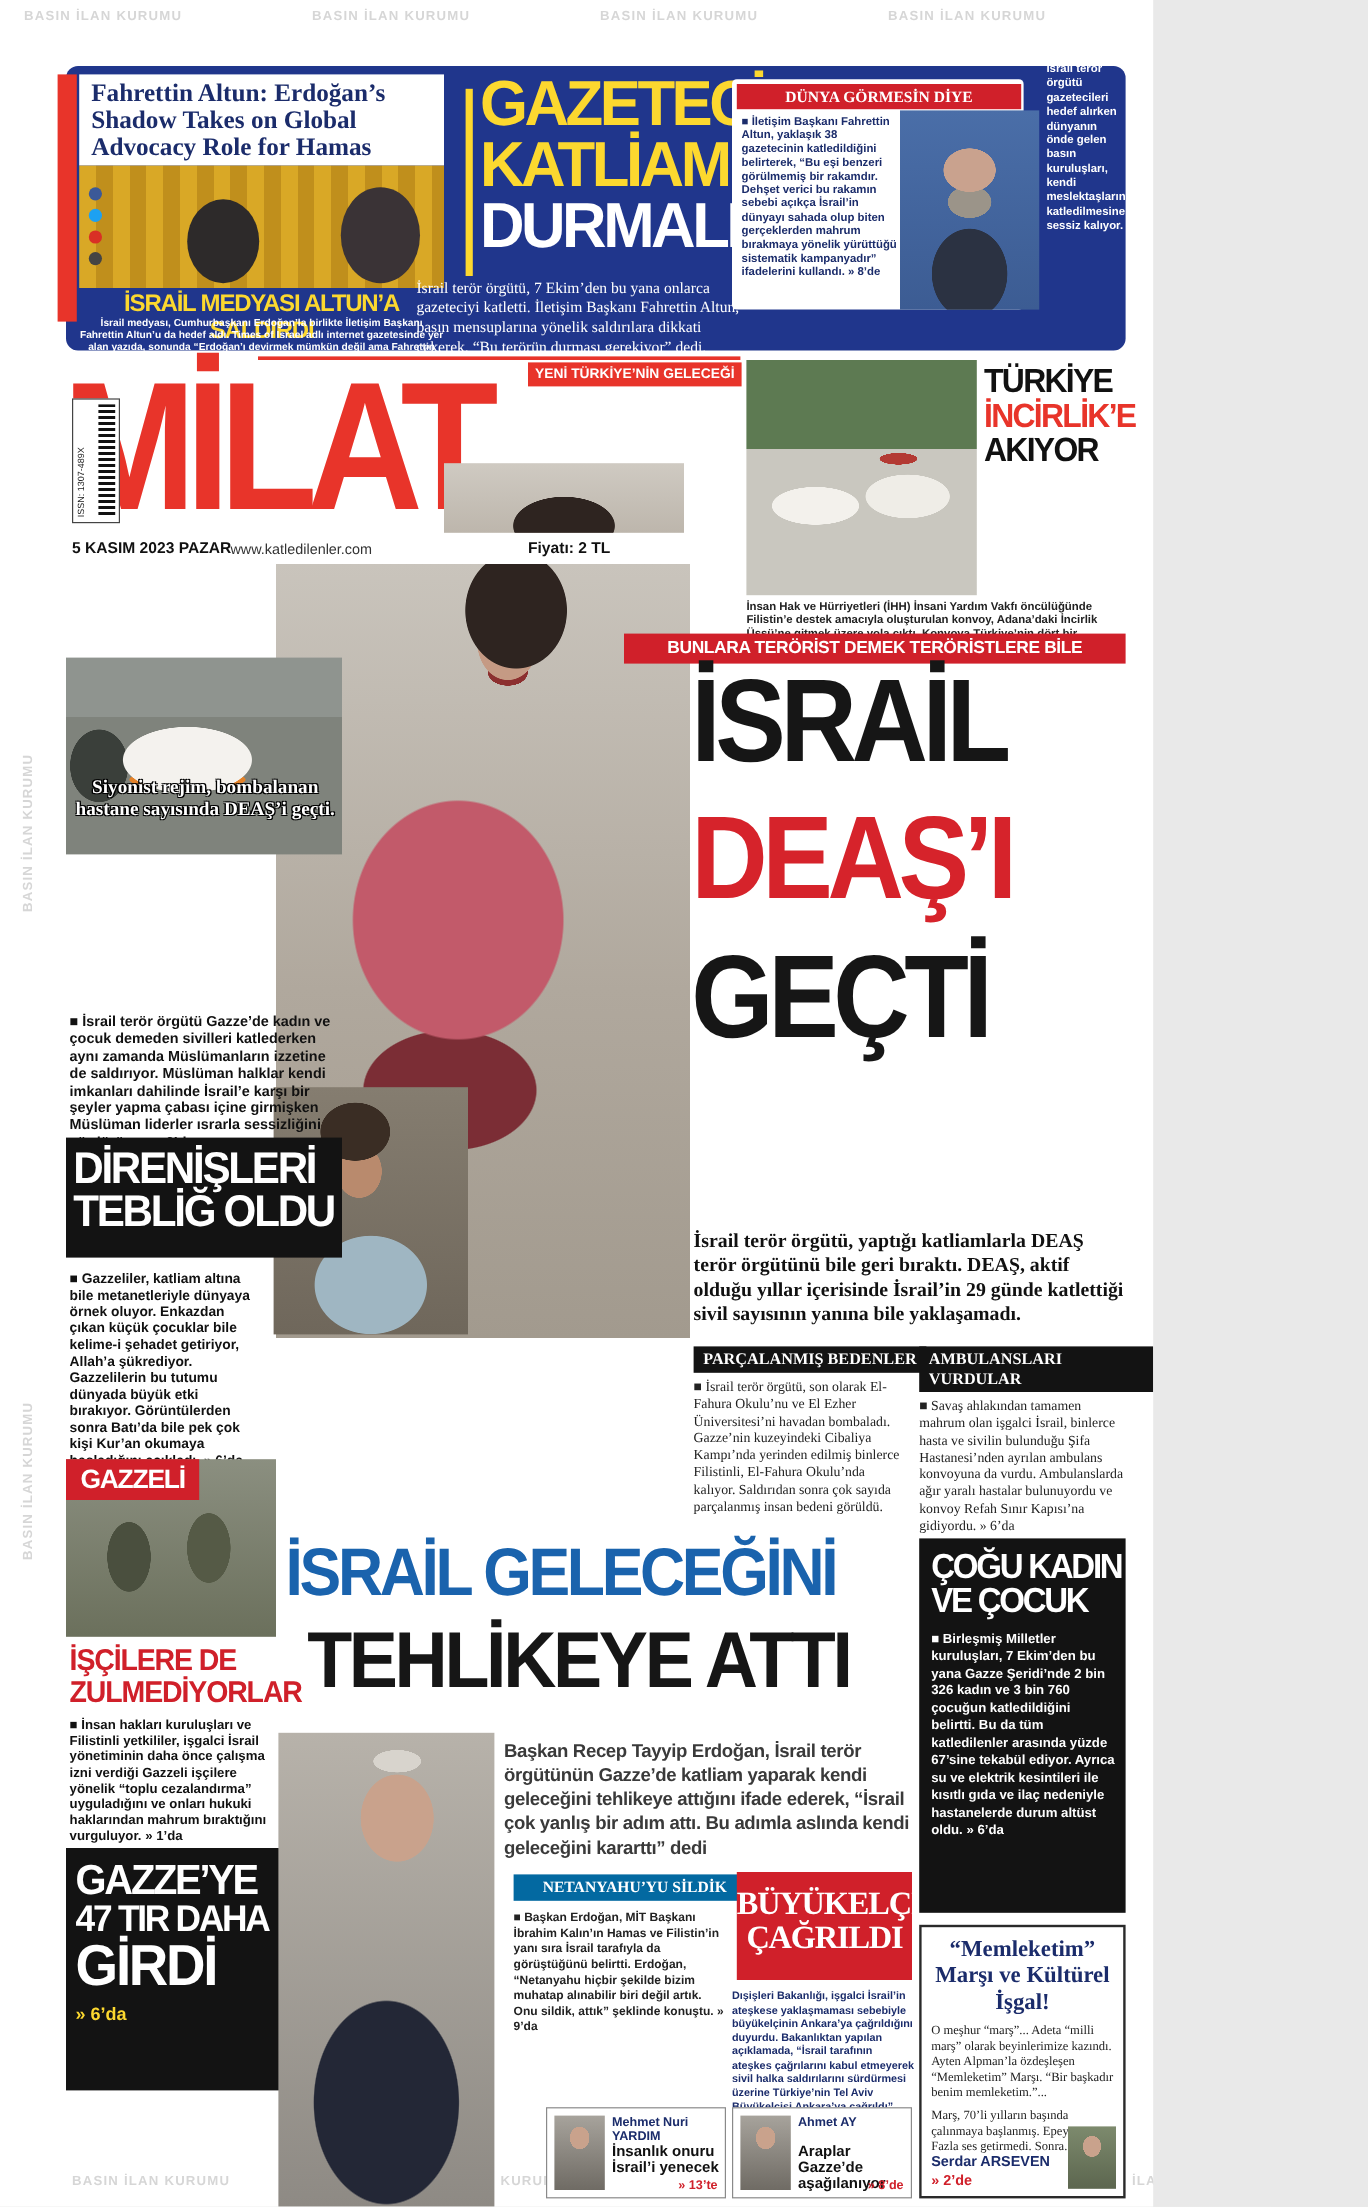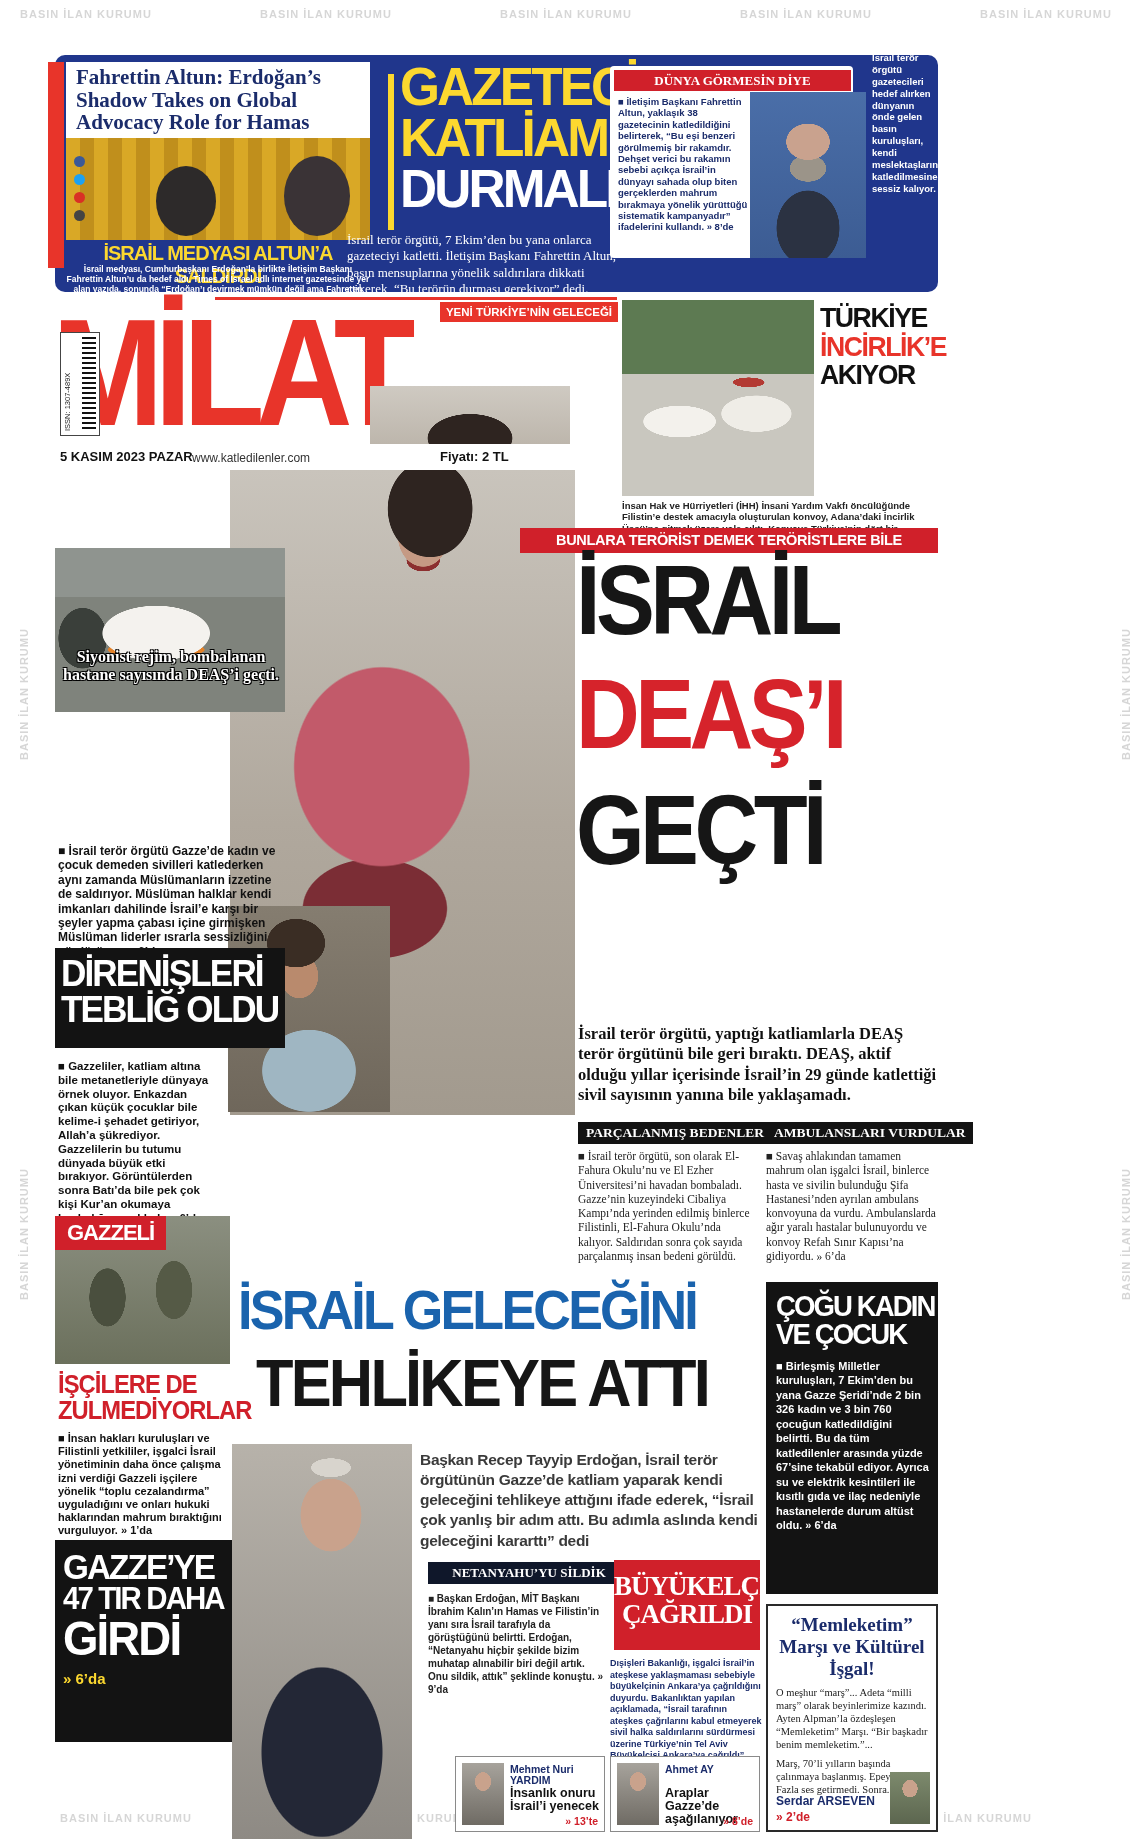"BASIN İLAN KURUMU" .page { width: 1140px -> 961px }
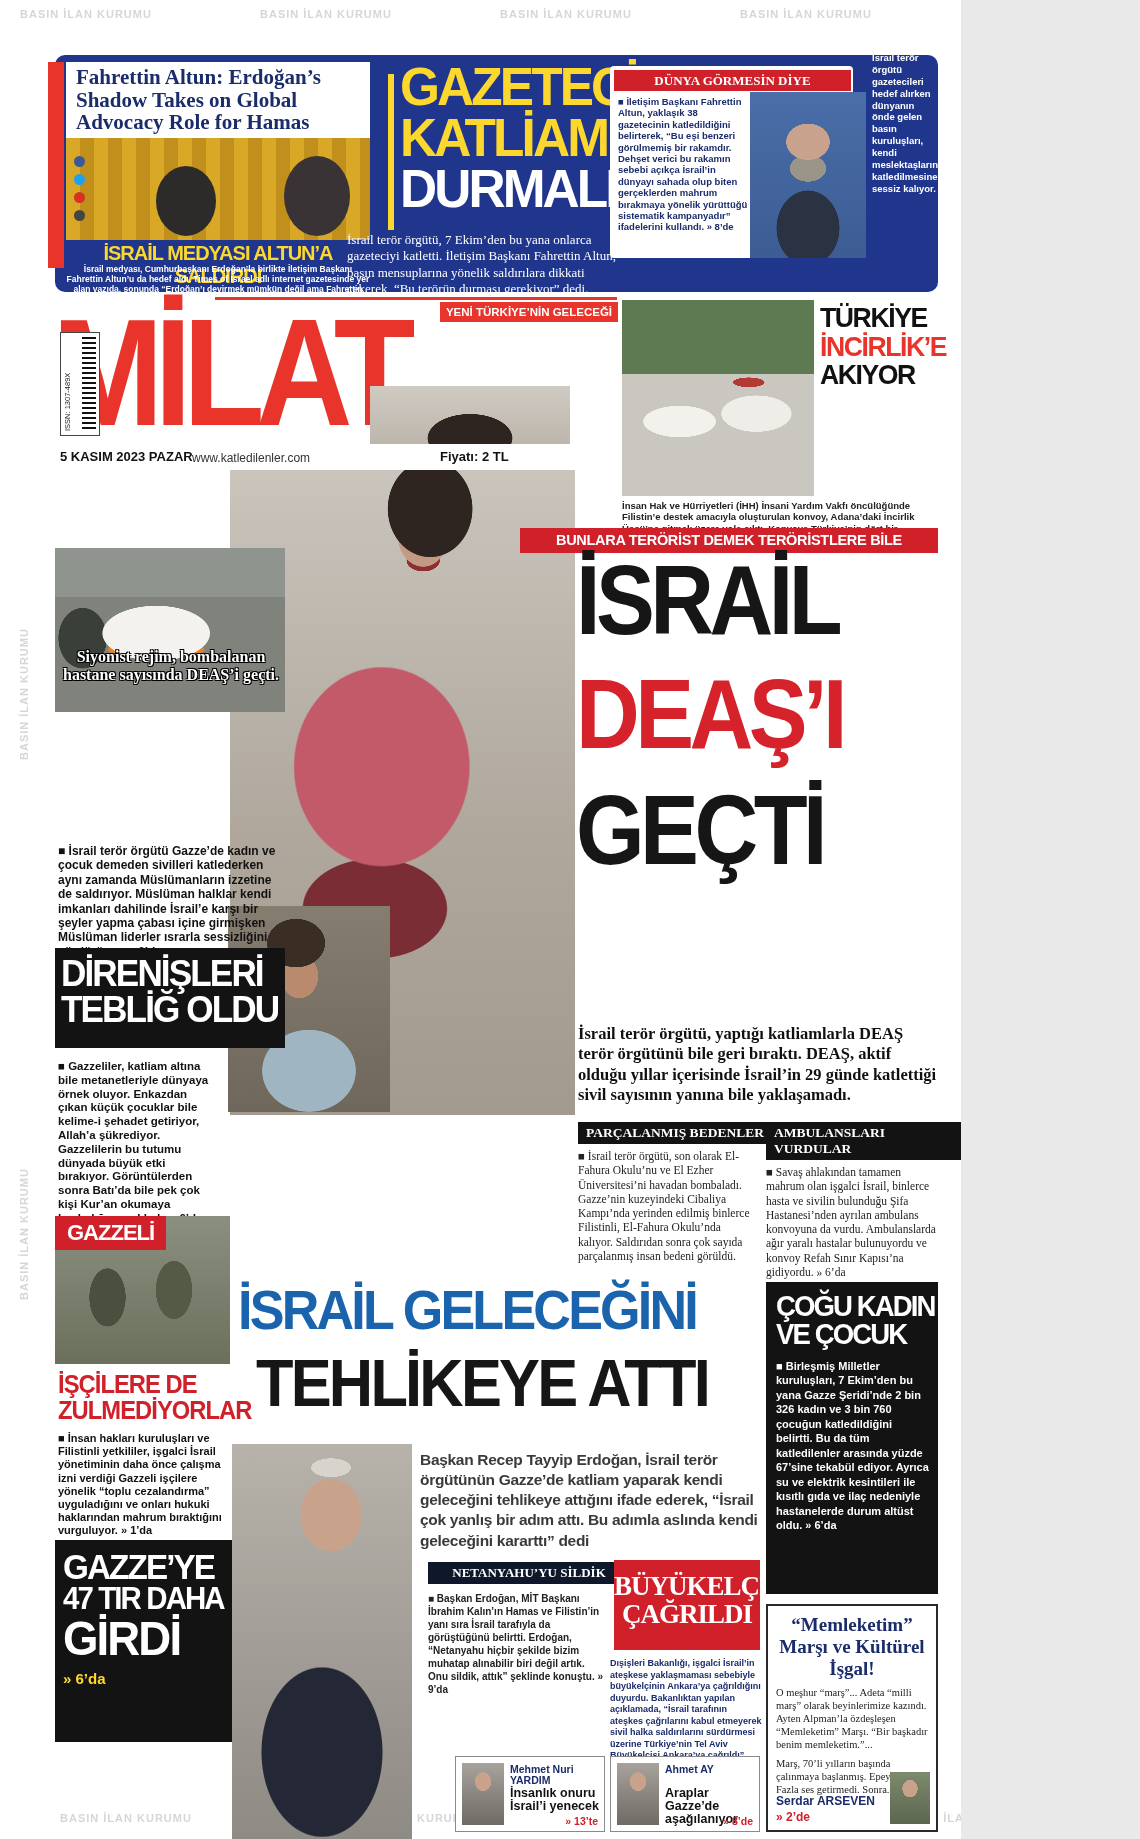"NETANYAHU’YU SİLDİK" .net-title { background: #0f172a -> #0369a1 }
